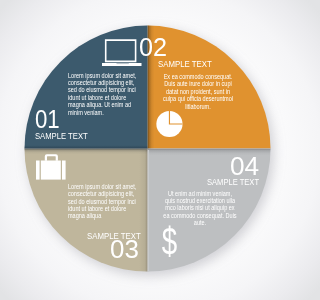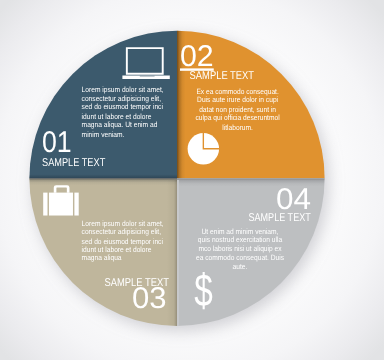"02" div.seg-txt { left: 150px -> 139px; text-decoration: underline -> none }
